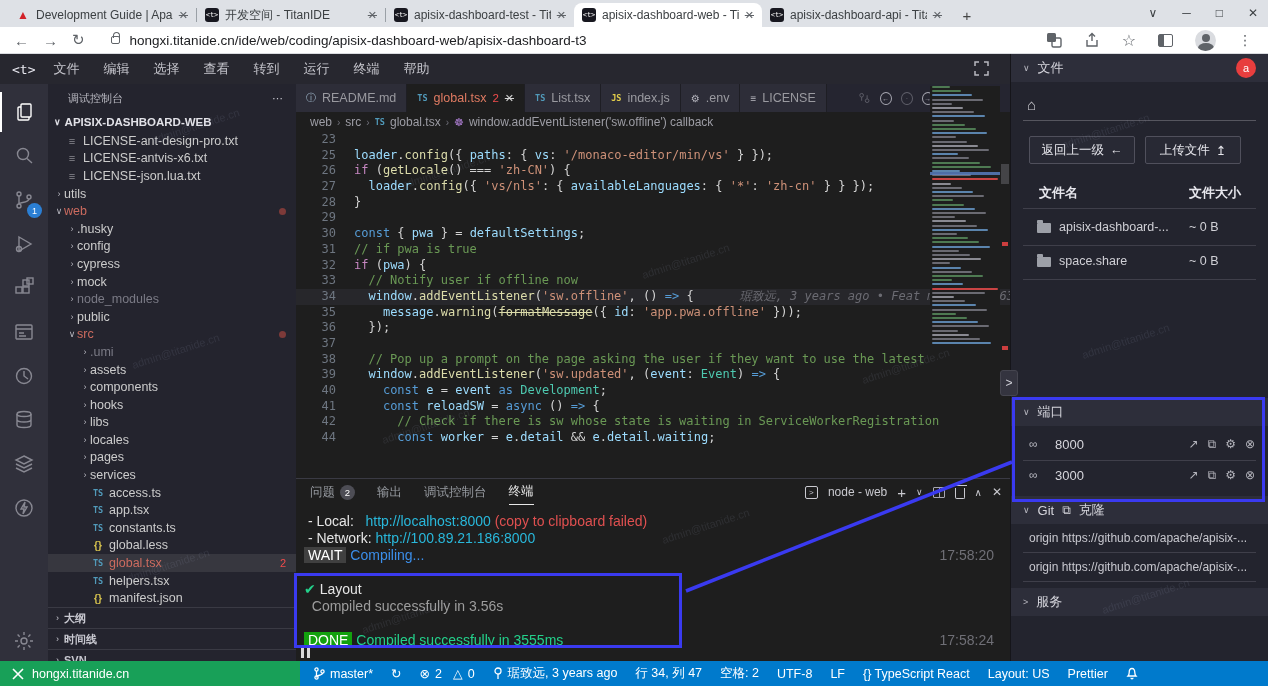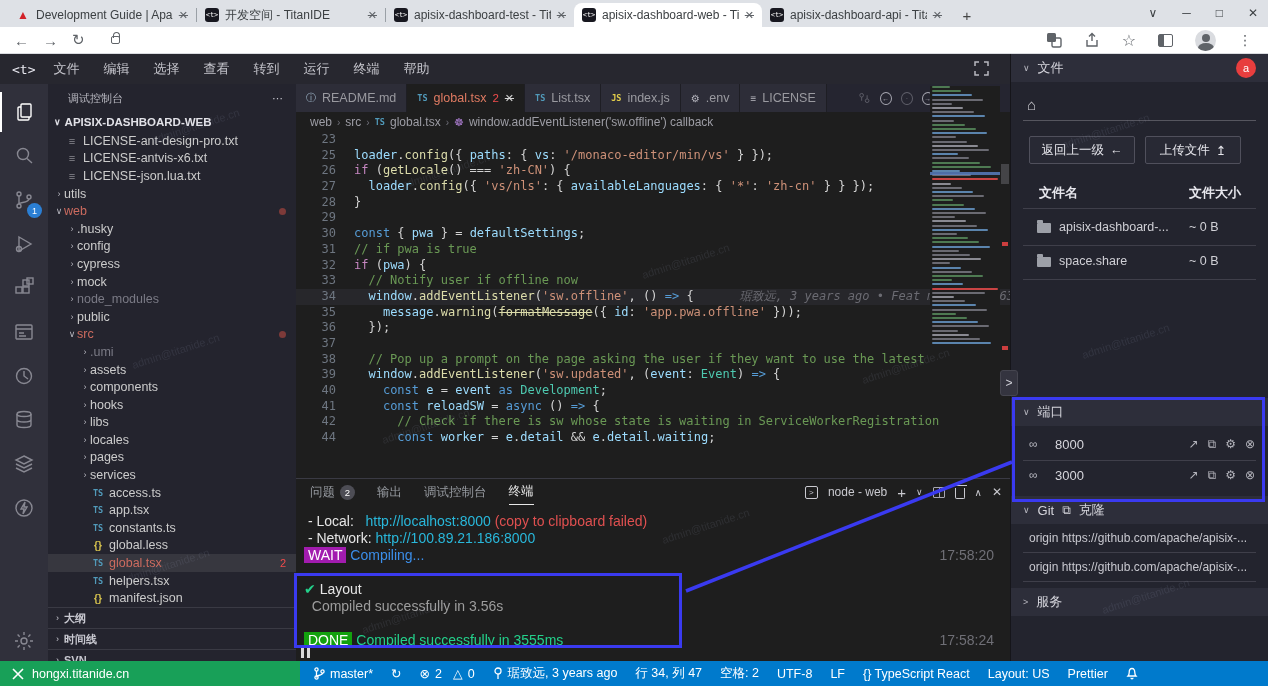"hongxi.titanide.cn/ide/web/coding/apisix" span { html: none -> <span>hongxi.titanide.cn/ide/web/coding/apisix-dashboard-web/apisix-dashboard-t3</span> }
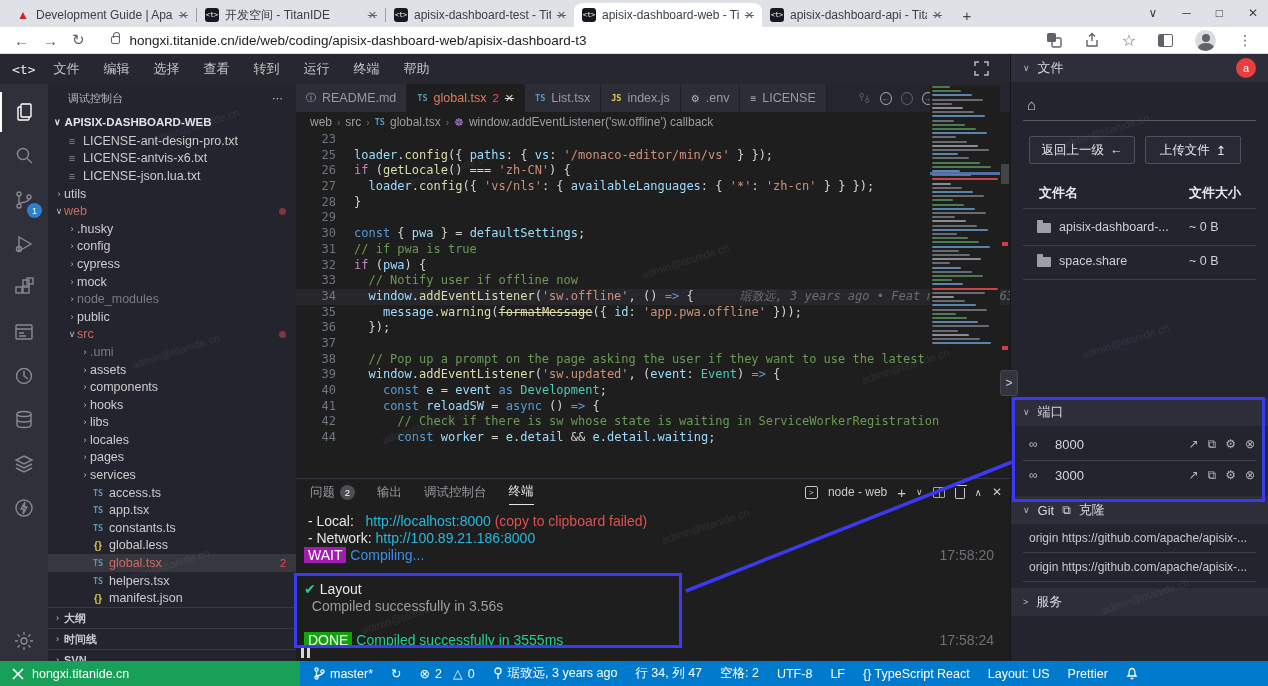"WAIT" .wait-badge { background: #a21caf -> #404040 }
